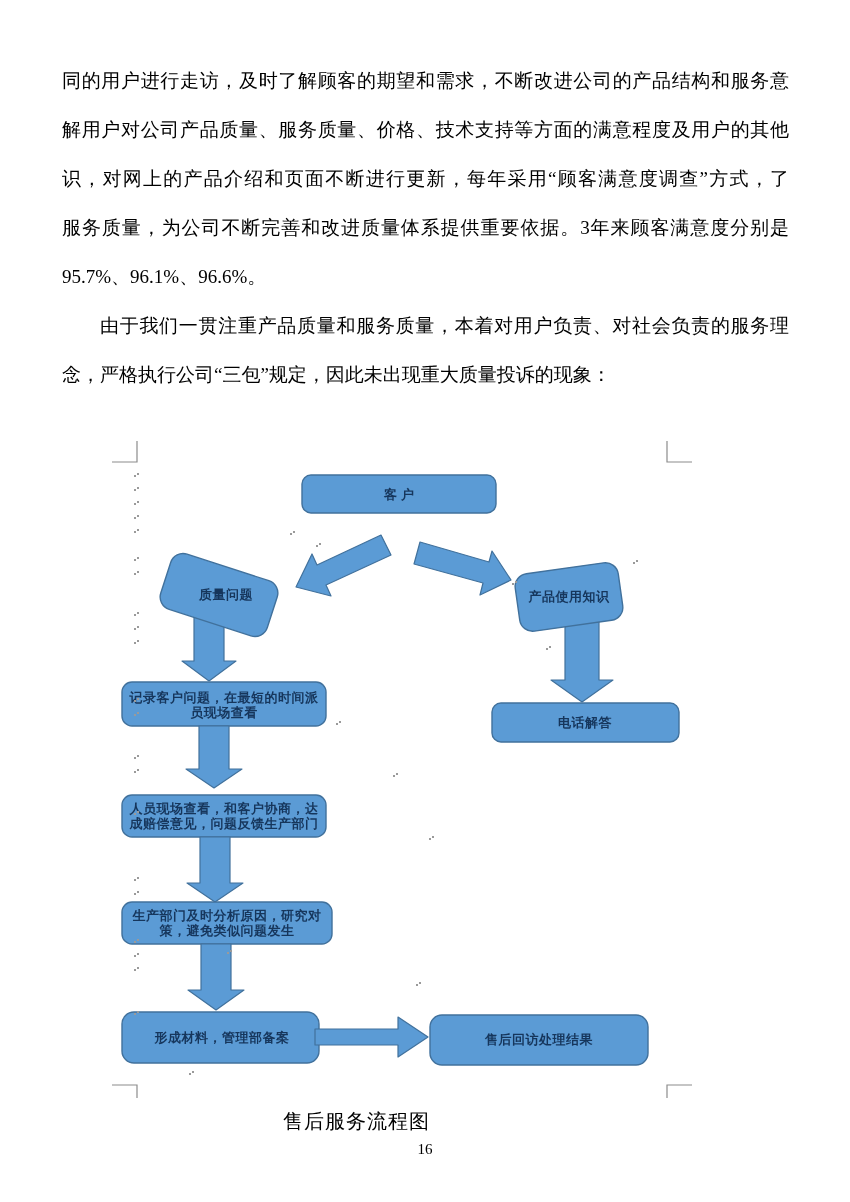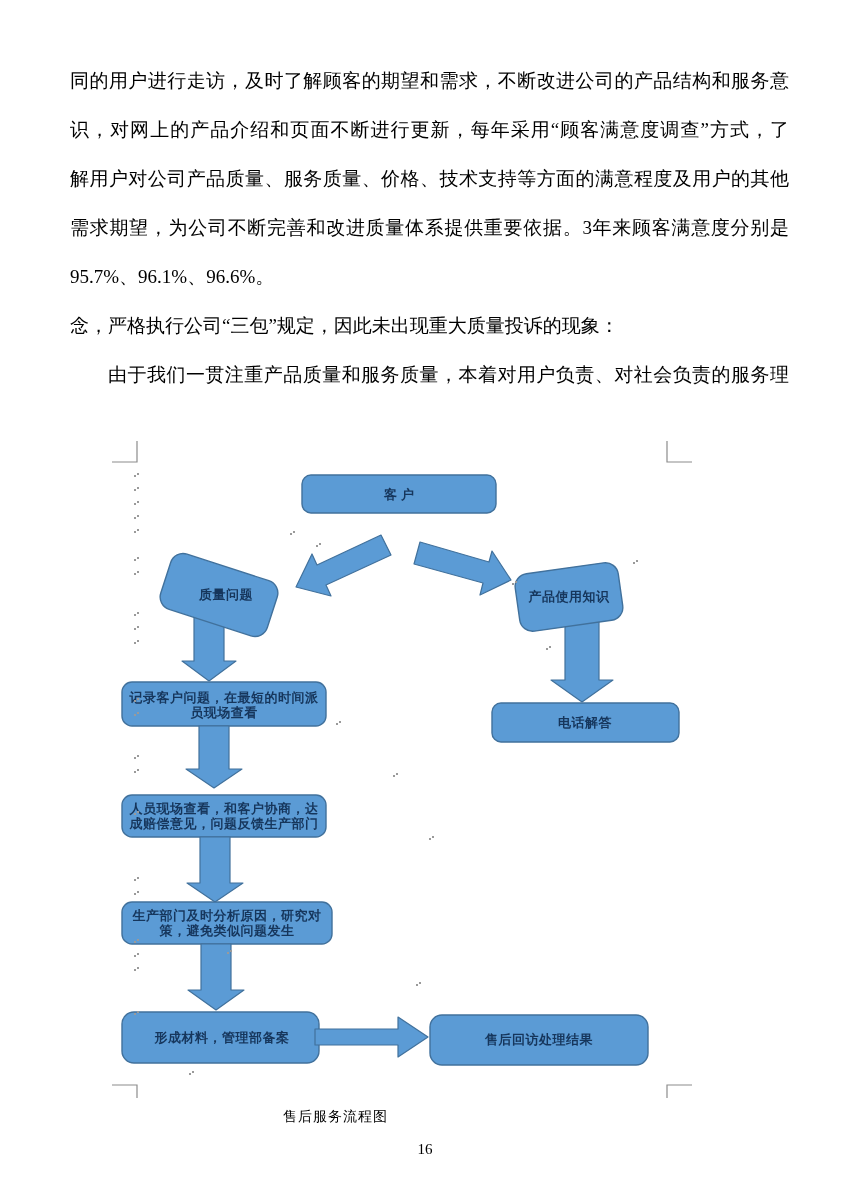"同的用户进行走访，及时了解顾客的期望和需求，不断改进公司的产品结构和服务意" .line { margin-left: 8px -> none }
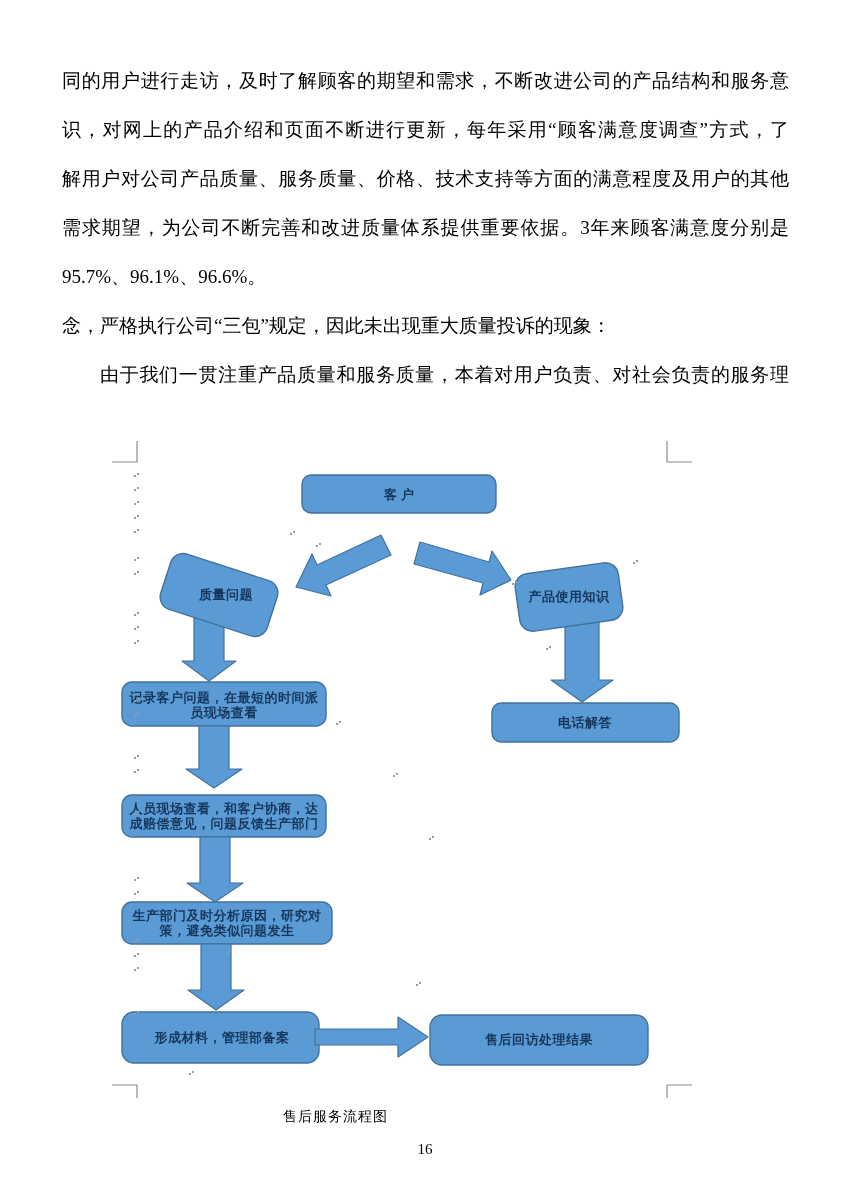"识，对网上的产品介绍和页面不断进行更新，每年采用“顾客满意度调查”方式，了" div.line { order: before "解用户对公司产品质量、服务质量、价格、技术支持等方面的满意程度及用户的其他" -> after "解用户对公司产品质量、服务质量、价格、技术支持等方面的满意程度及用户的其他" }
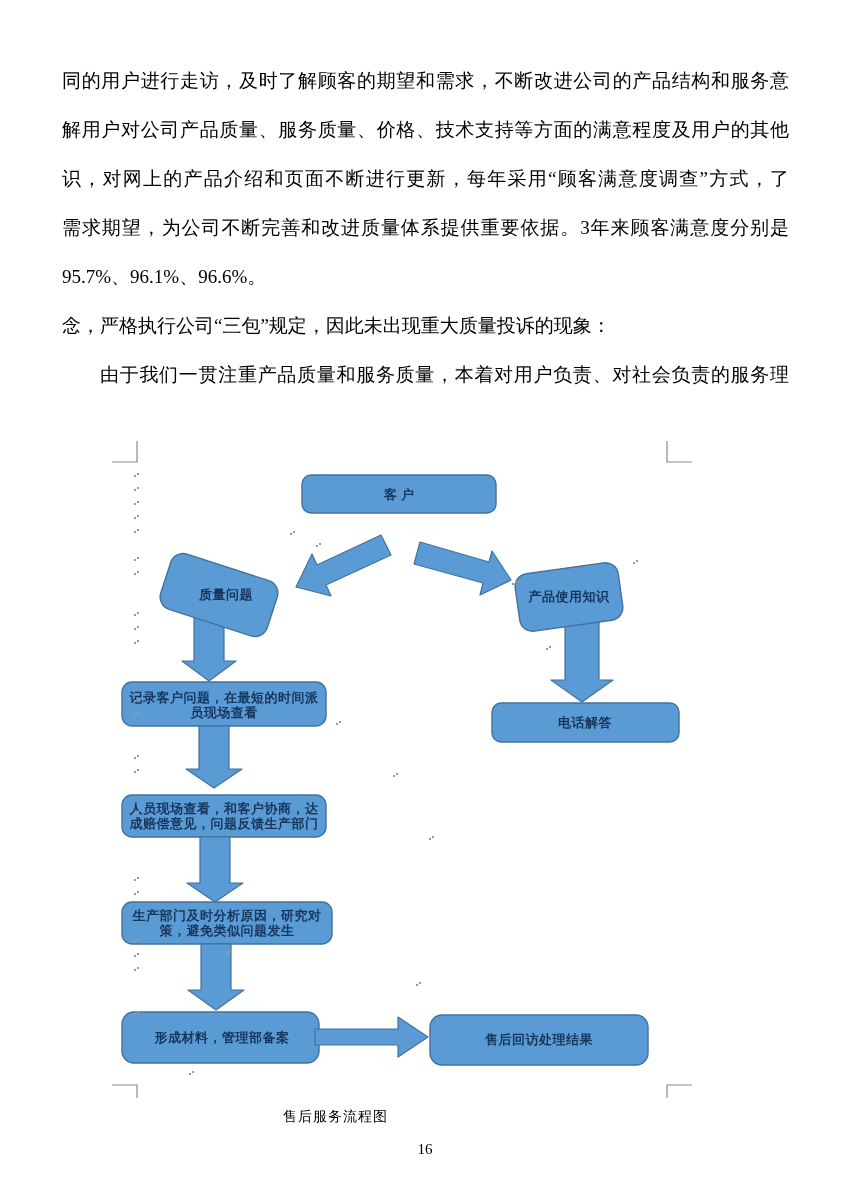"需求期望，为公司不断完善和改进质量体系提供重要依据。3年来顾客满意度分别是" div.line { text: 需求期望 -> 服务质量 }
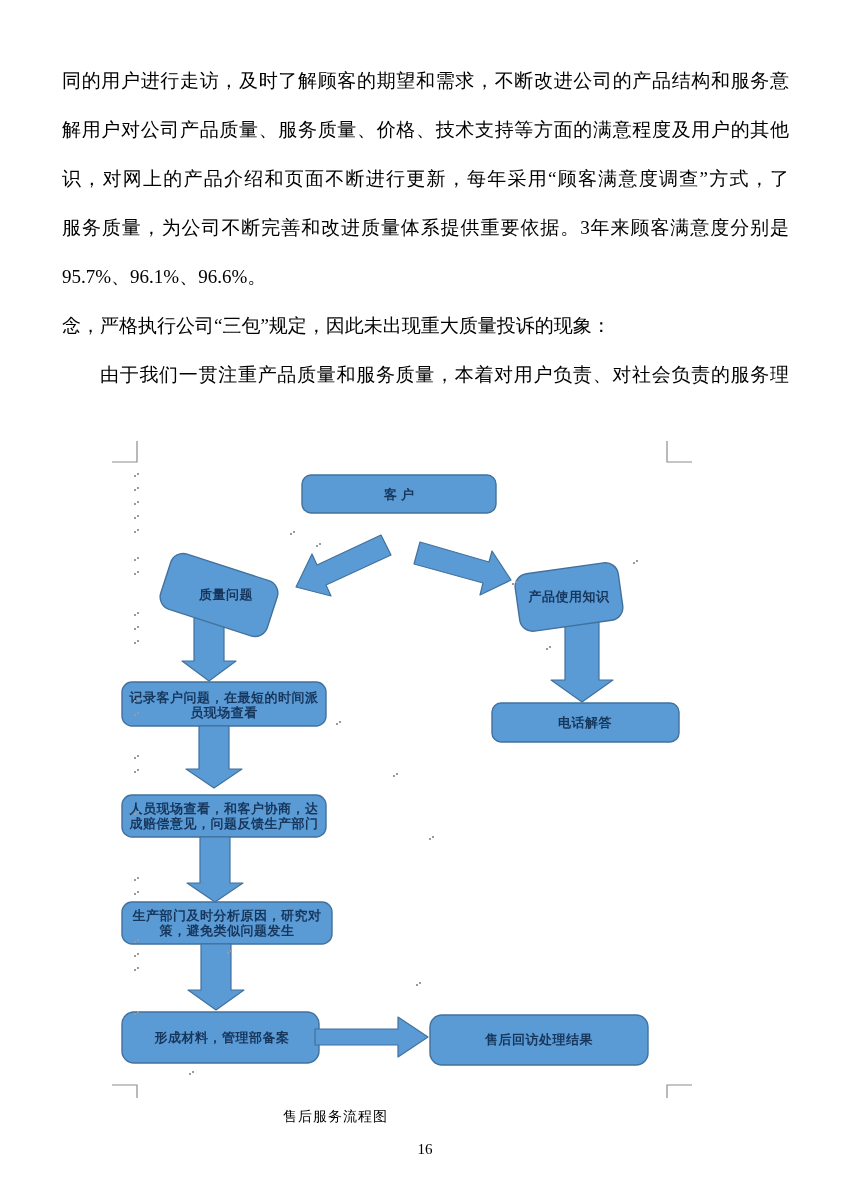"念，严格执行公司“三包”规定，因此未出现重大质量投诉的现象：" div.line { order: before "由于我们一贯注重产品质量和服务质量，本着对用户负责、对社会负责的服务理" -> after "由于我们一贯注重产品质量和服务质量，本着对用户负责、对社会负责的服务理" }
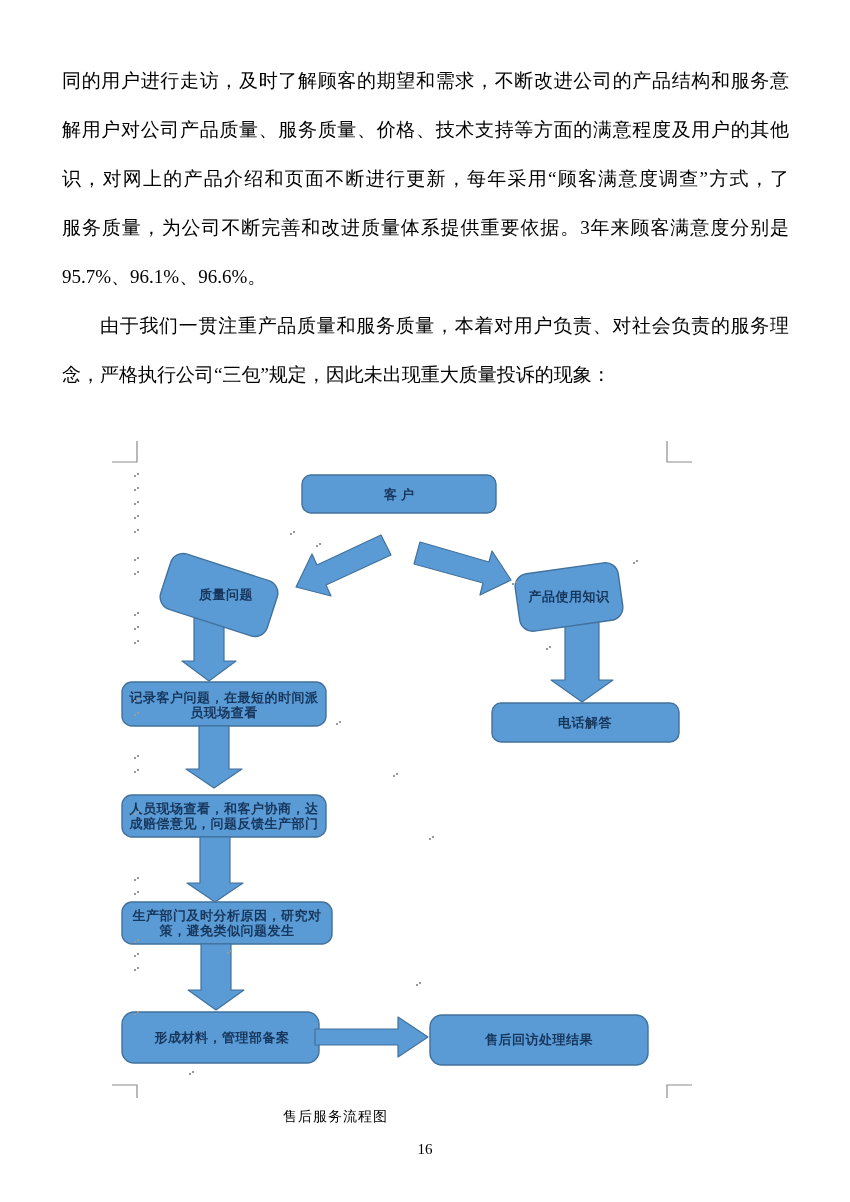"售后服务流程图" .caption { font-size: 14px -> 20px }
